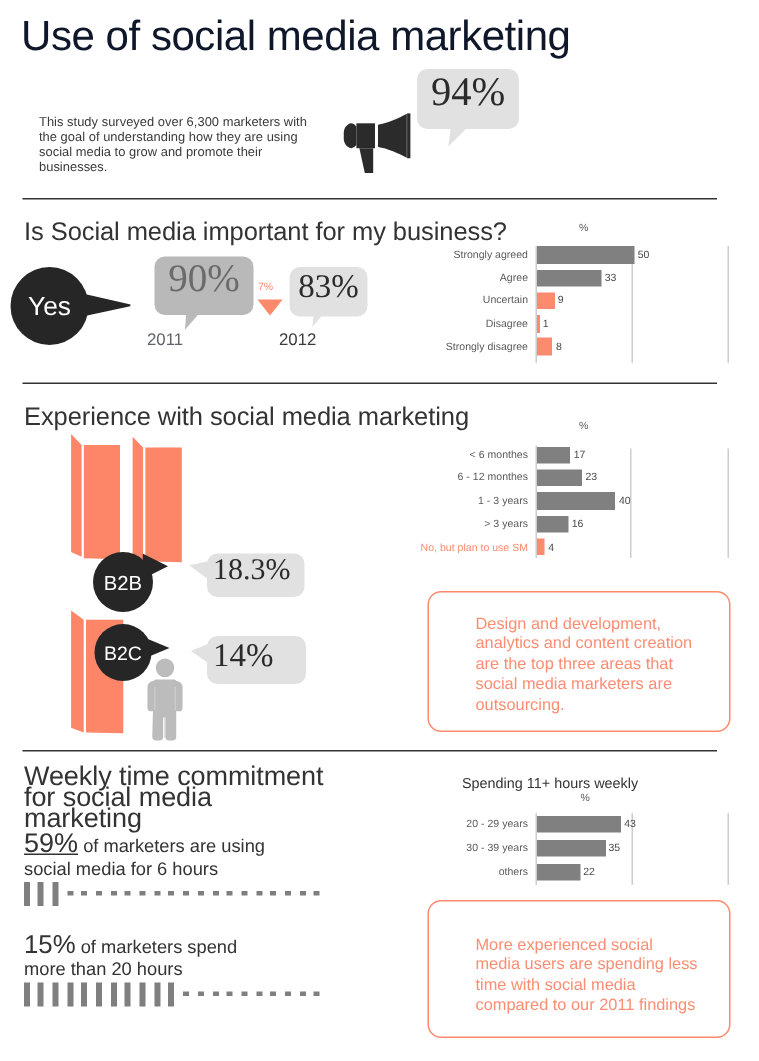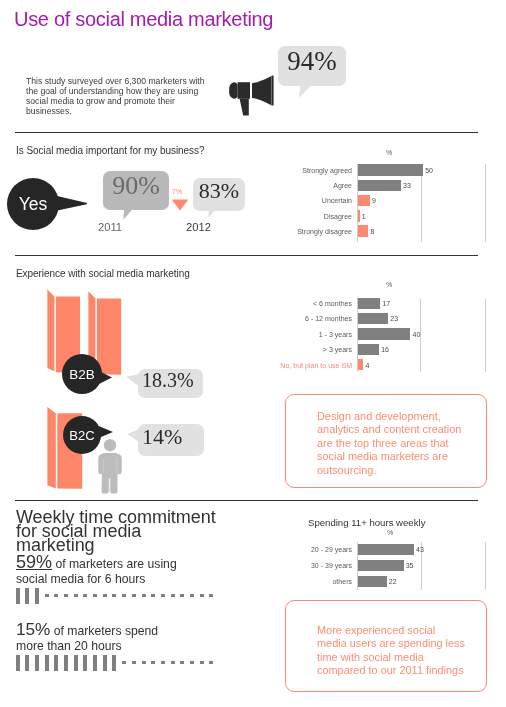"Use of social media marketing" .title { color: #a21caf -> #0f172a; font-size: 20px -> 28px }
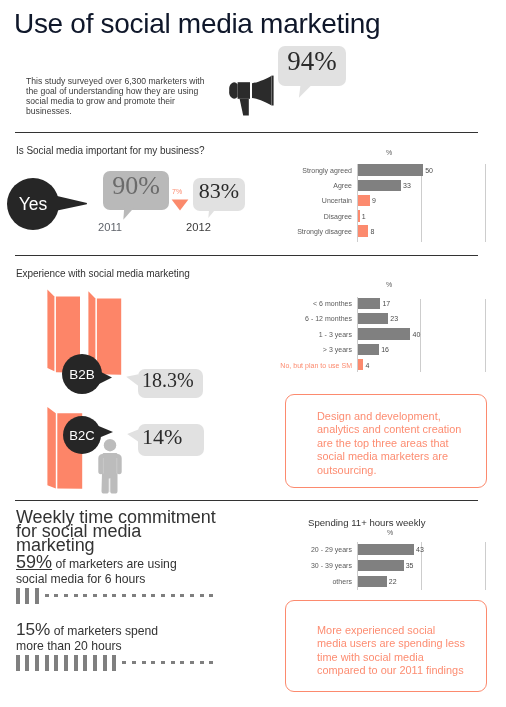"Is Social media important for" .sect-h { font-size: 10px -> 17px }
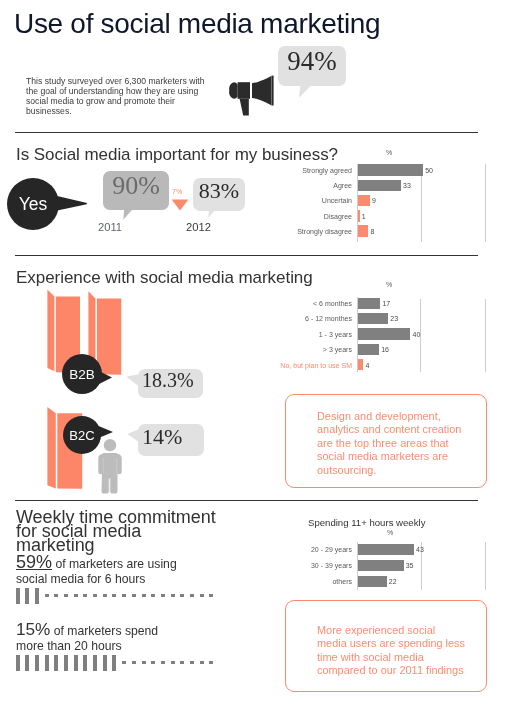"B2B" div.abs { top: 354px -> 368px }
